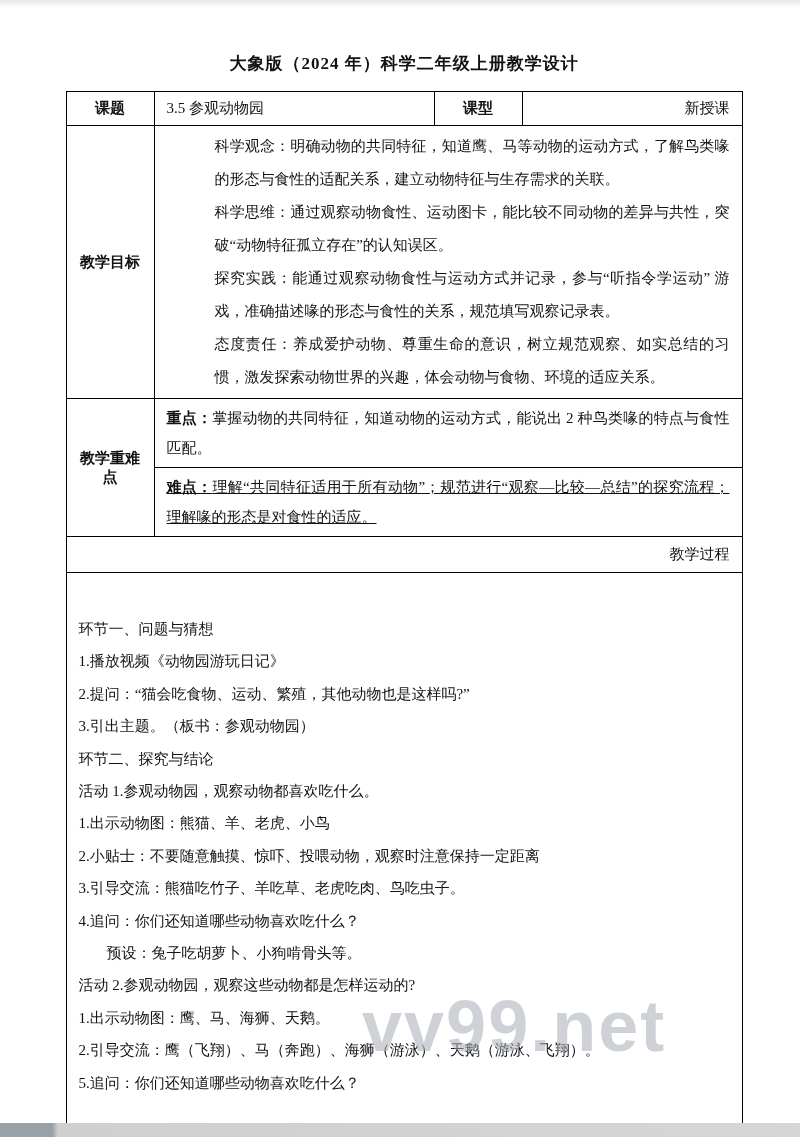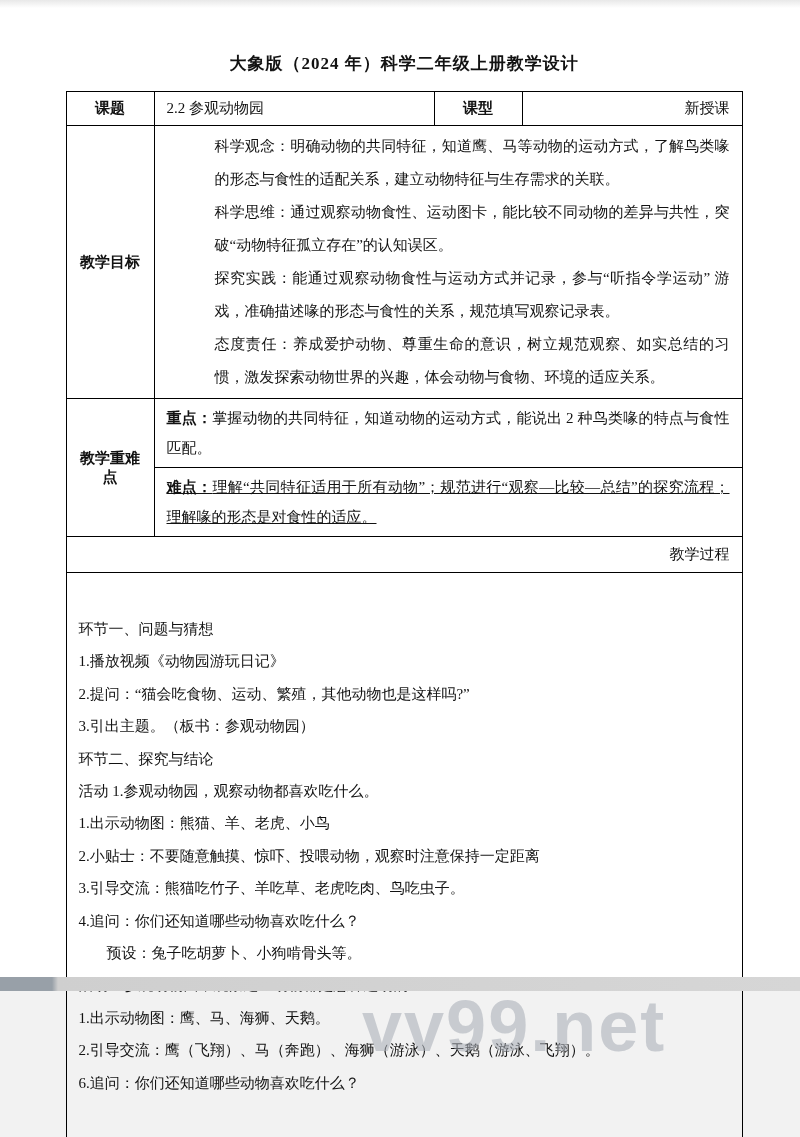"大象版（2024 年）科学二年级上册教学设计" .page { height: 991px -> 1137px }
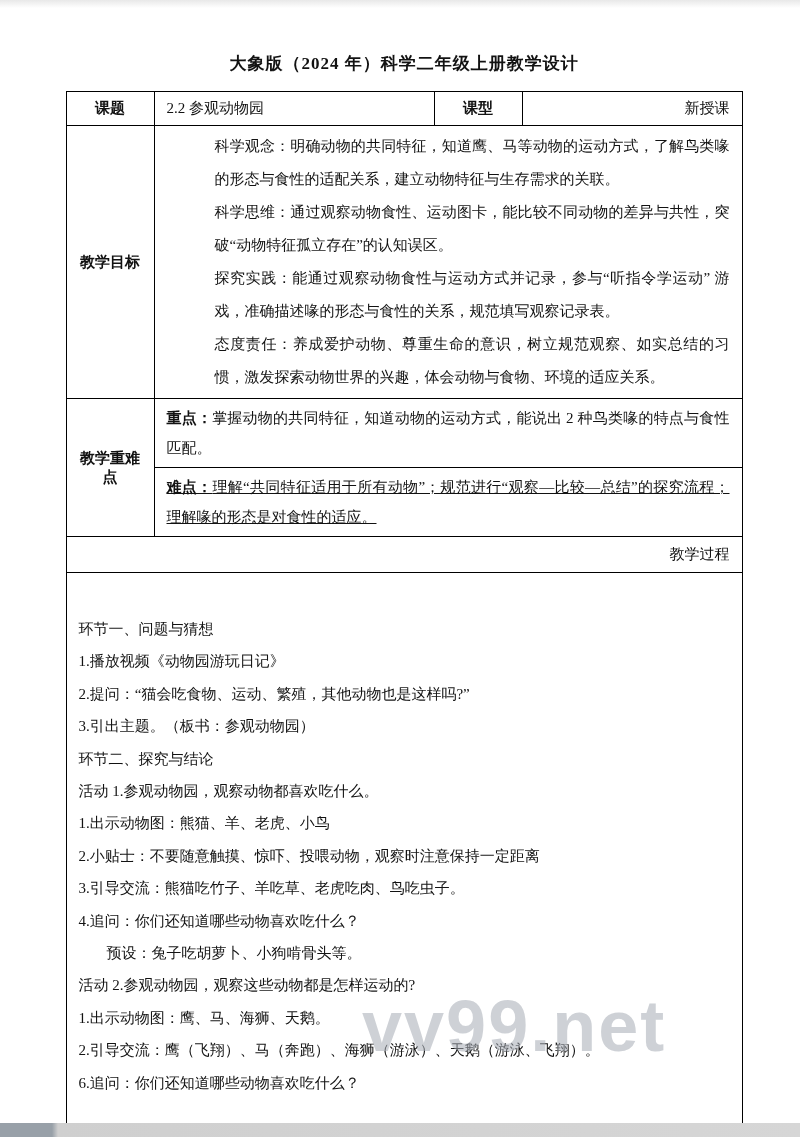"2.2 参观动物园" td { text: 2.2 -> 3.5 }
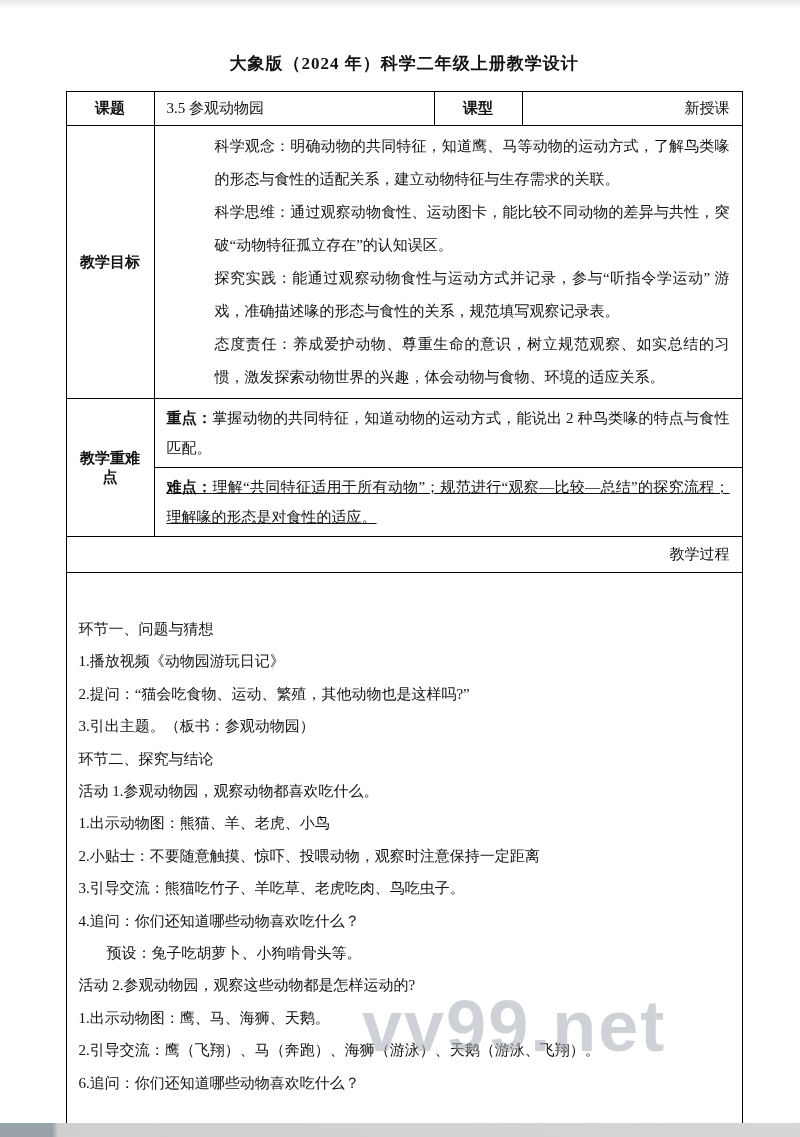"6.追问：你们还知道哪些动物喜欢吃什么？" div.pline { text: 6 -> 5 }
